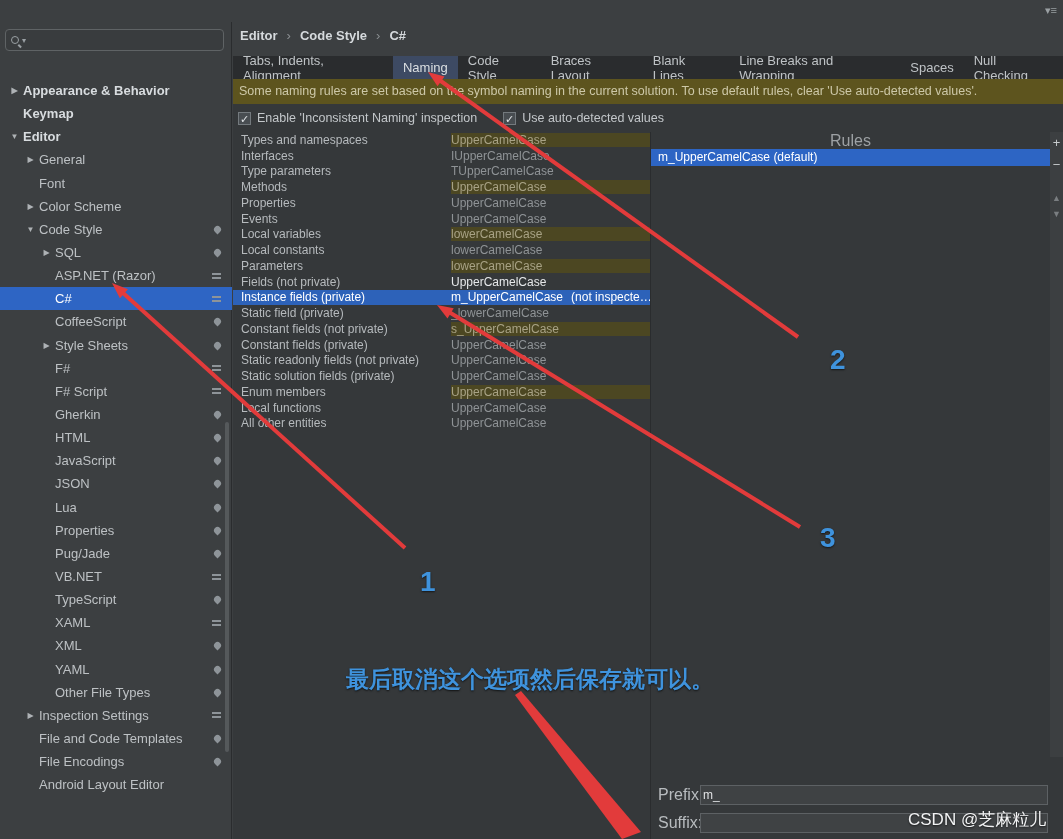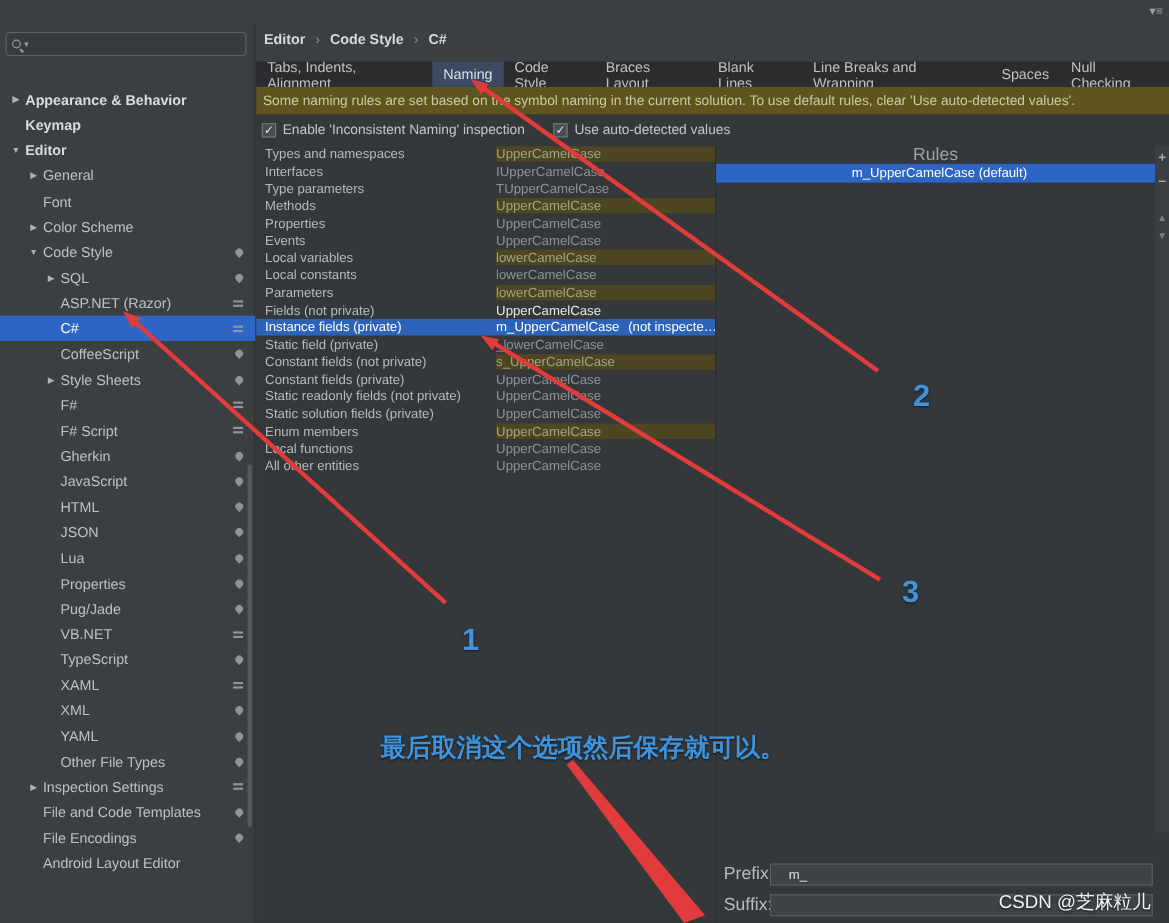"m_UpperCamelCase (default)" .rule-item.selected { text-align: center -> none }
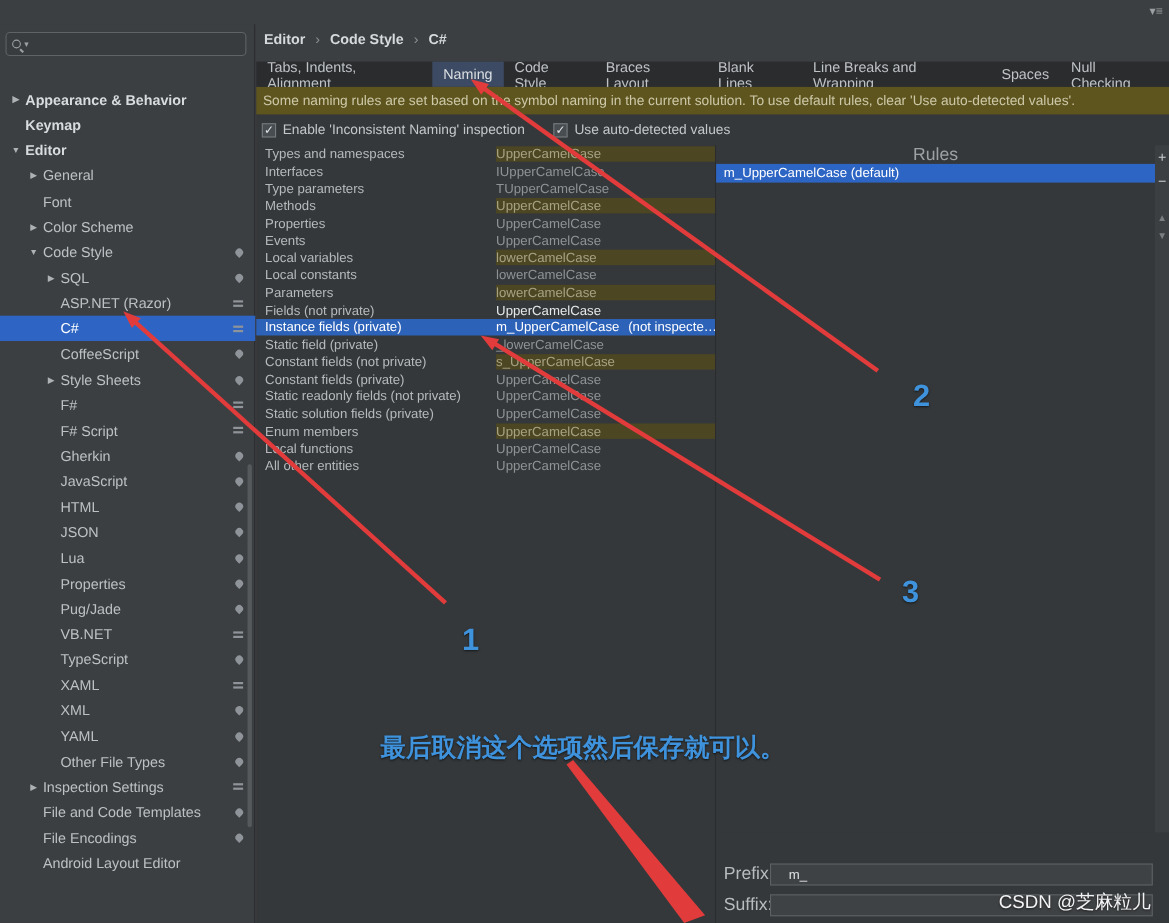"JavaScript" div.tree-item { order: before "HTML" -> after "HTML" }
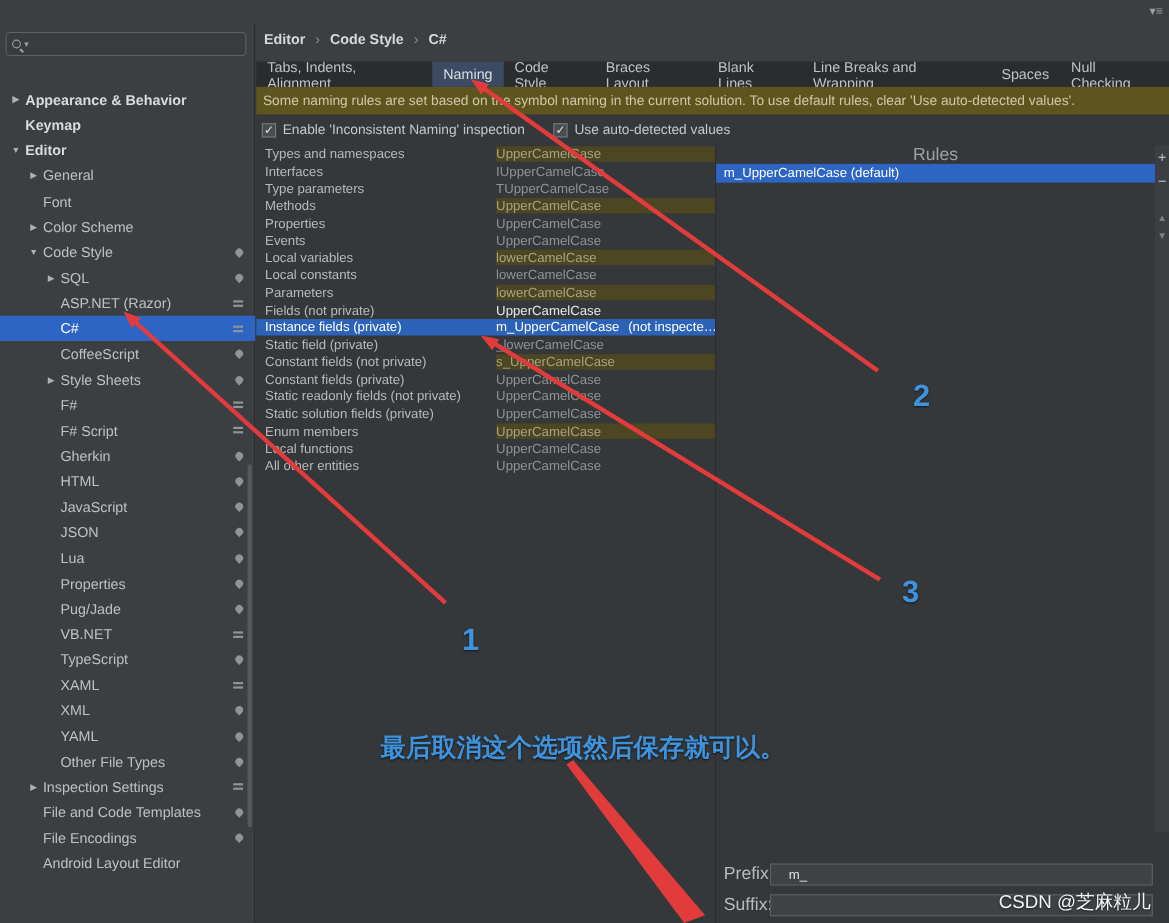"m_" .frow input { padding-left: 16px -> 2px }
